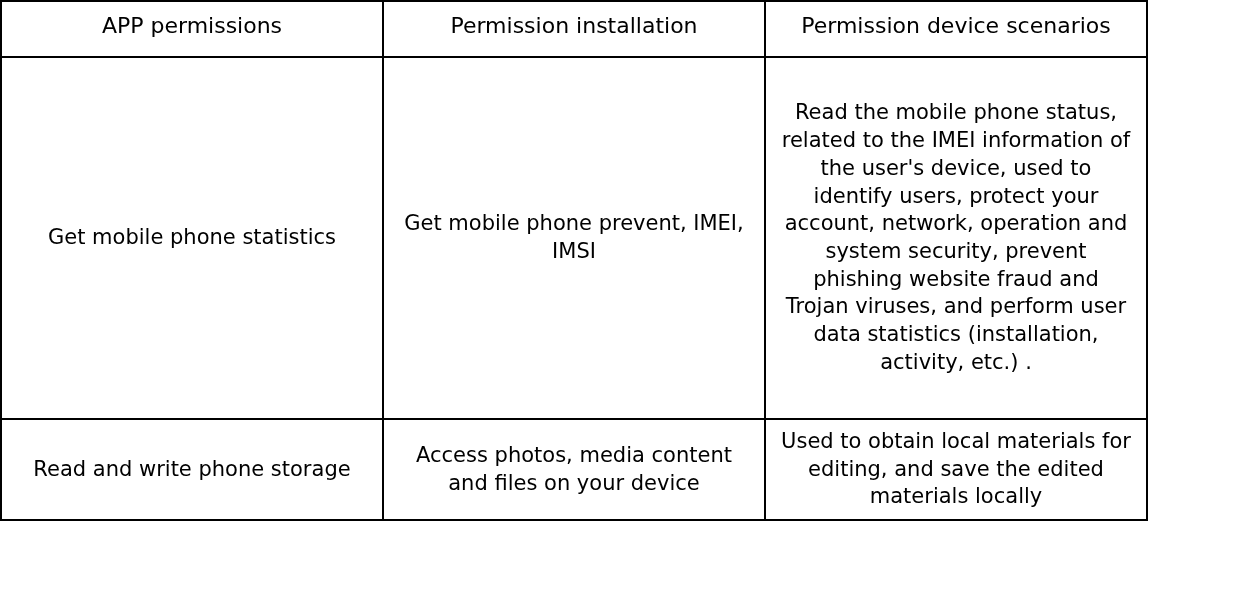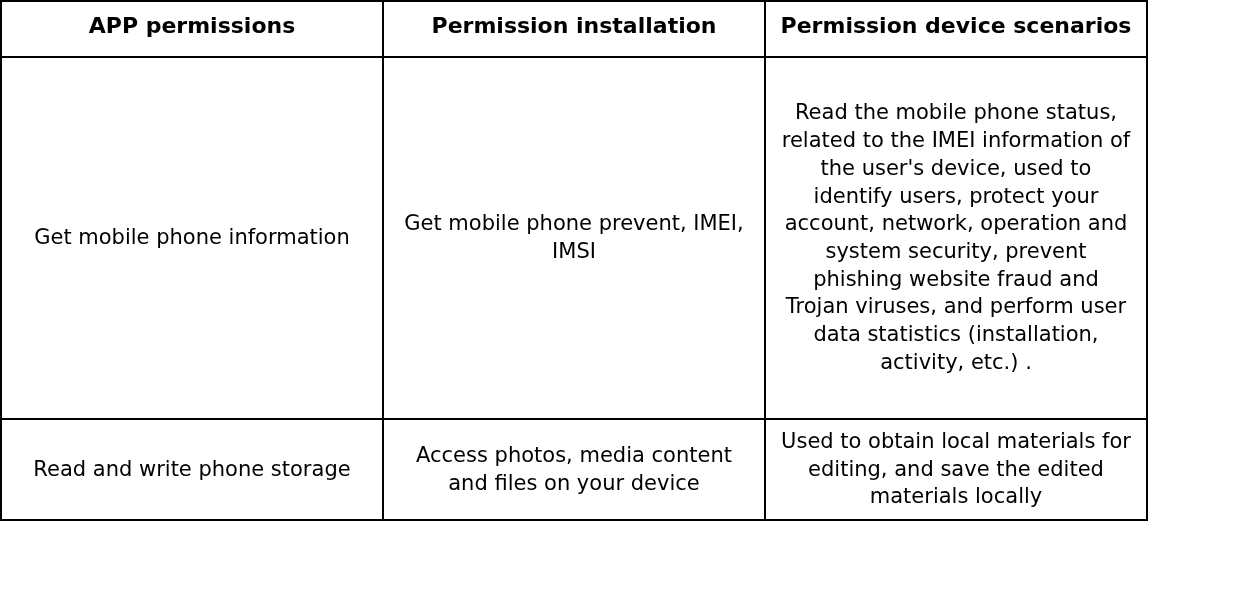"APP permissions" table.perm-table thead th { font-weight: bold -> normal }
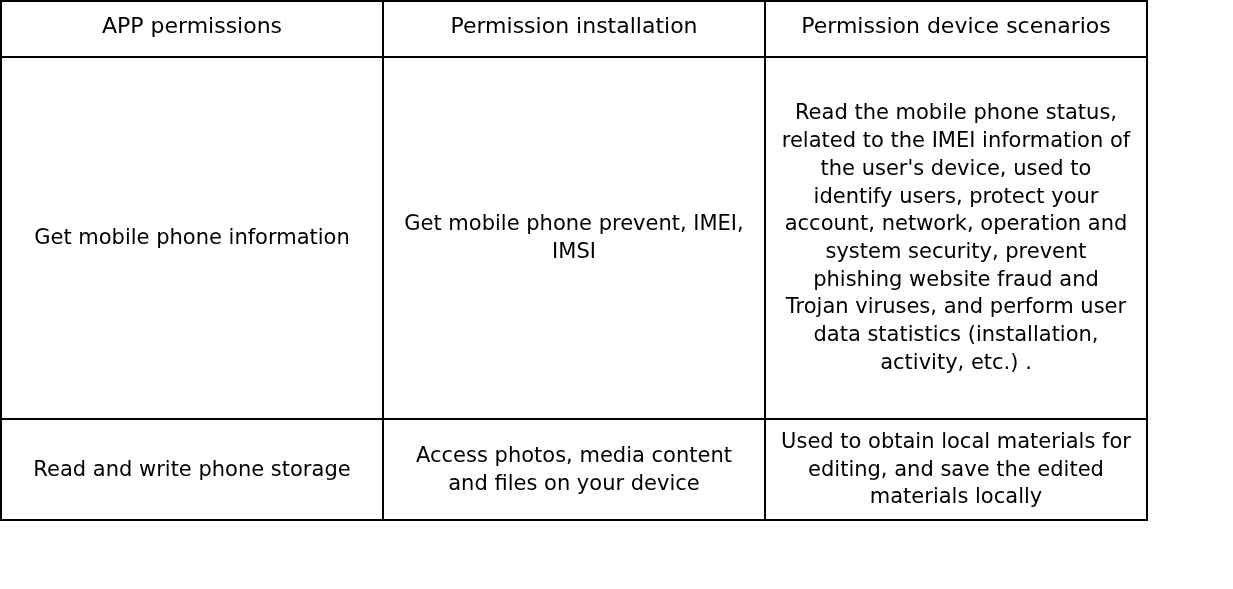"Get mobile phone information" td.cell-left { text: information -> statistics }
